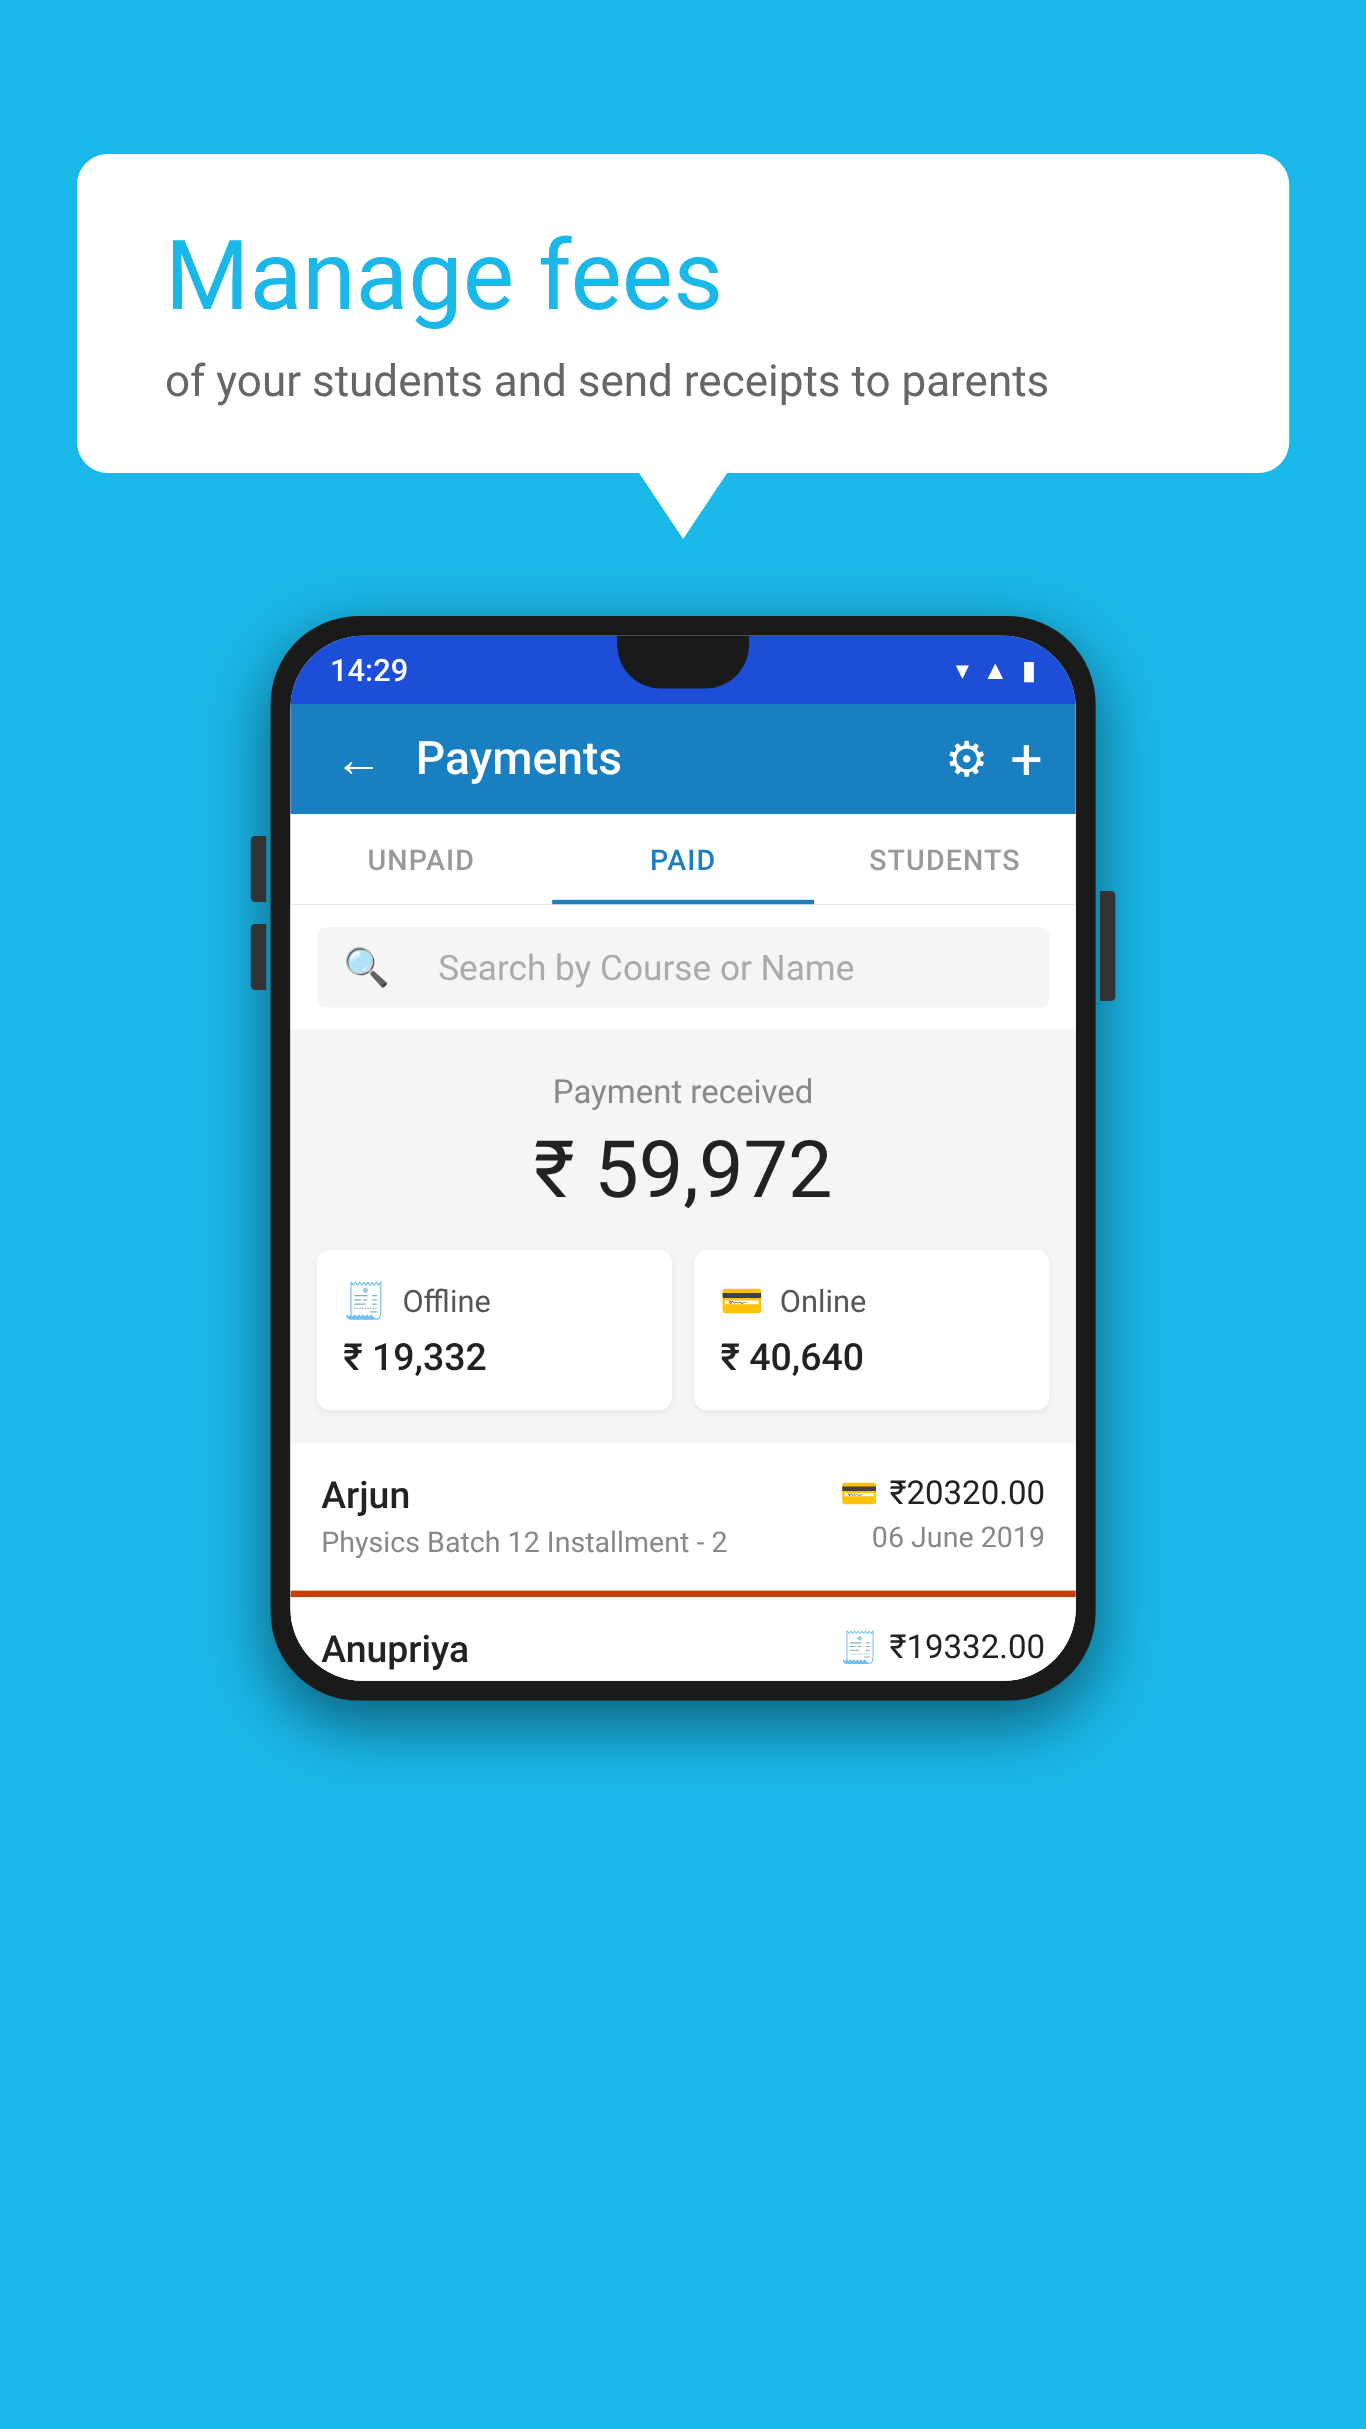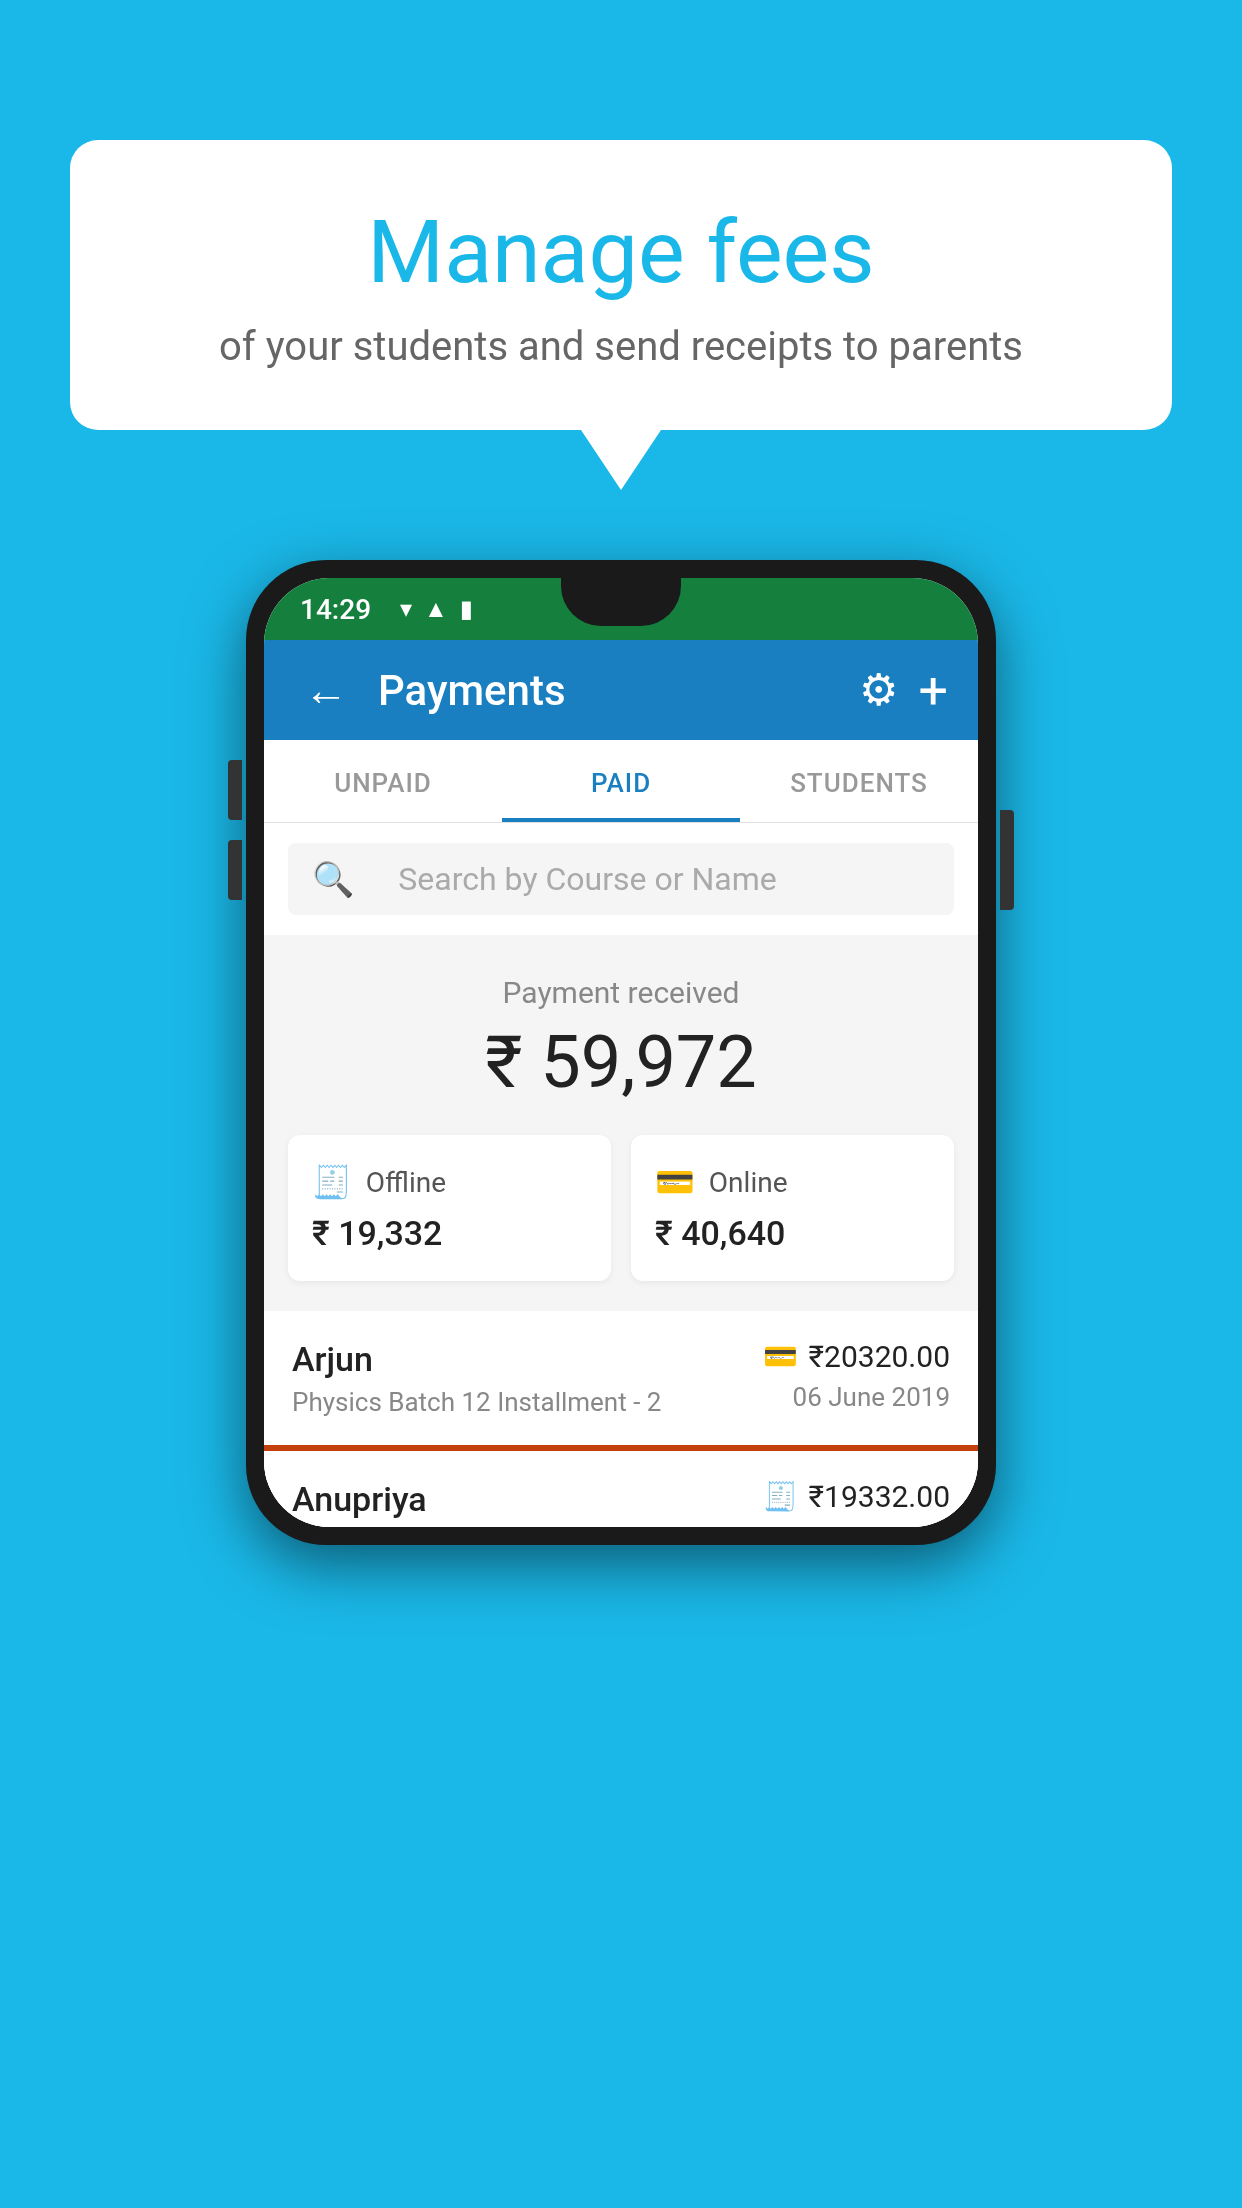"Manage fees" .speech-bubble { text-align: center -> left }
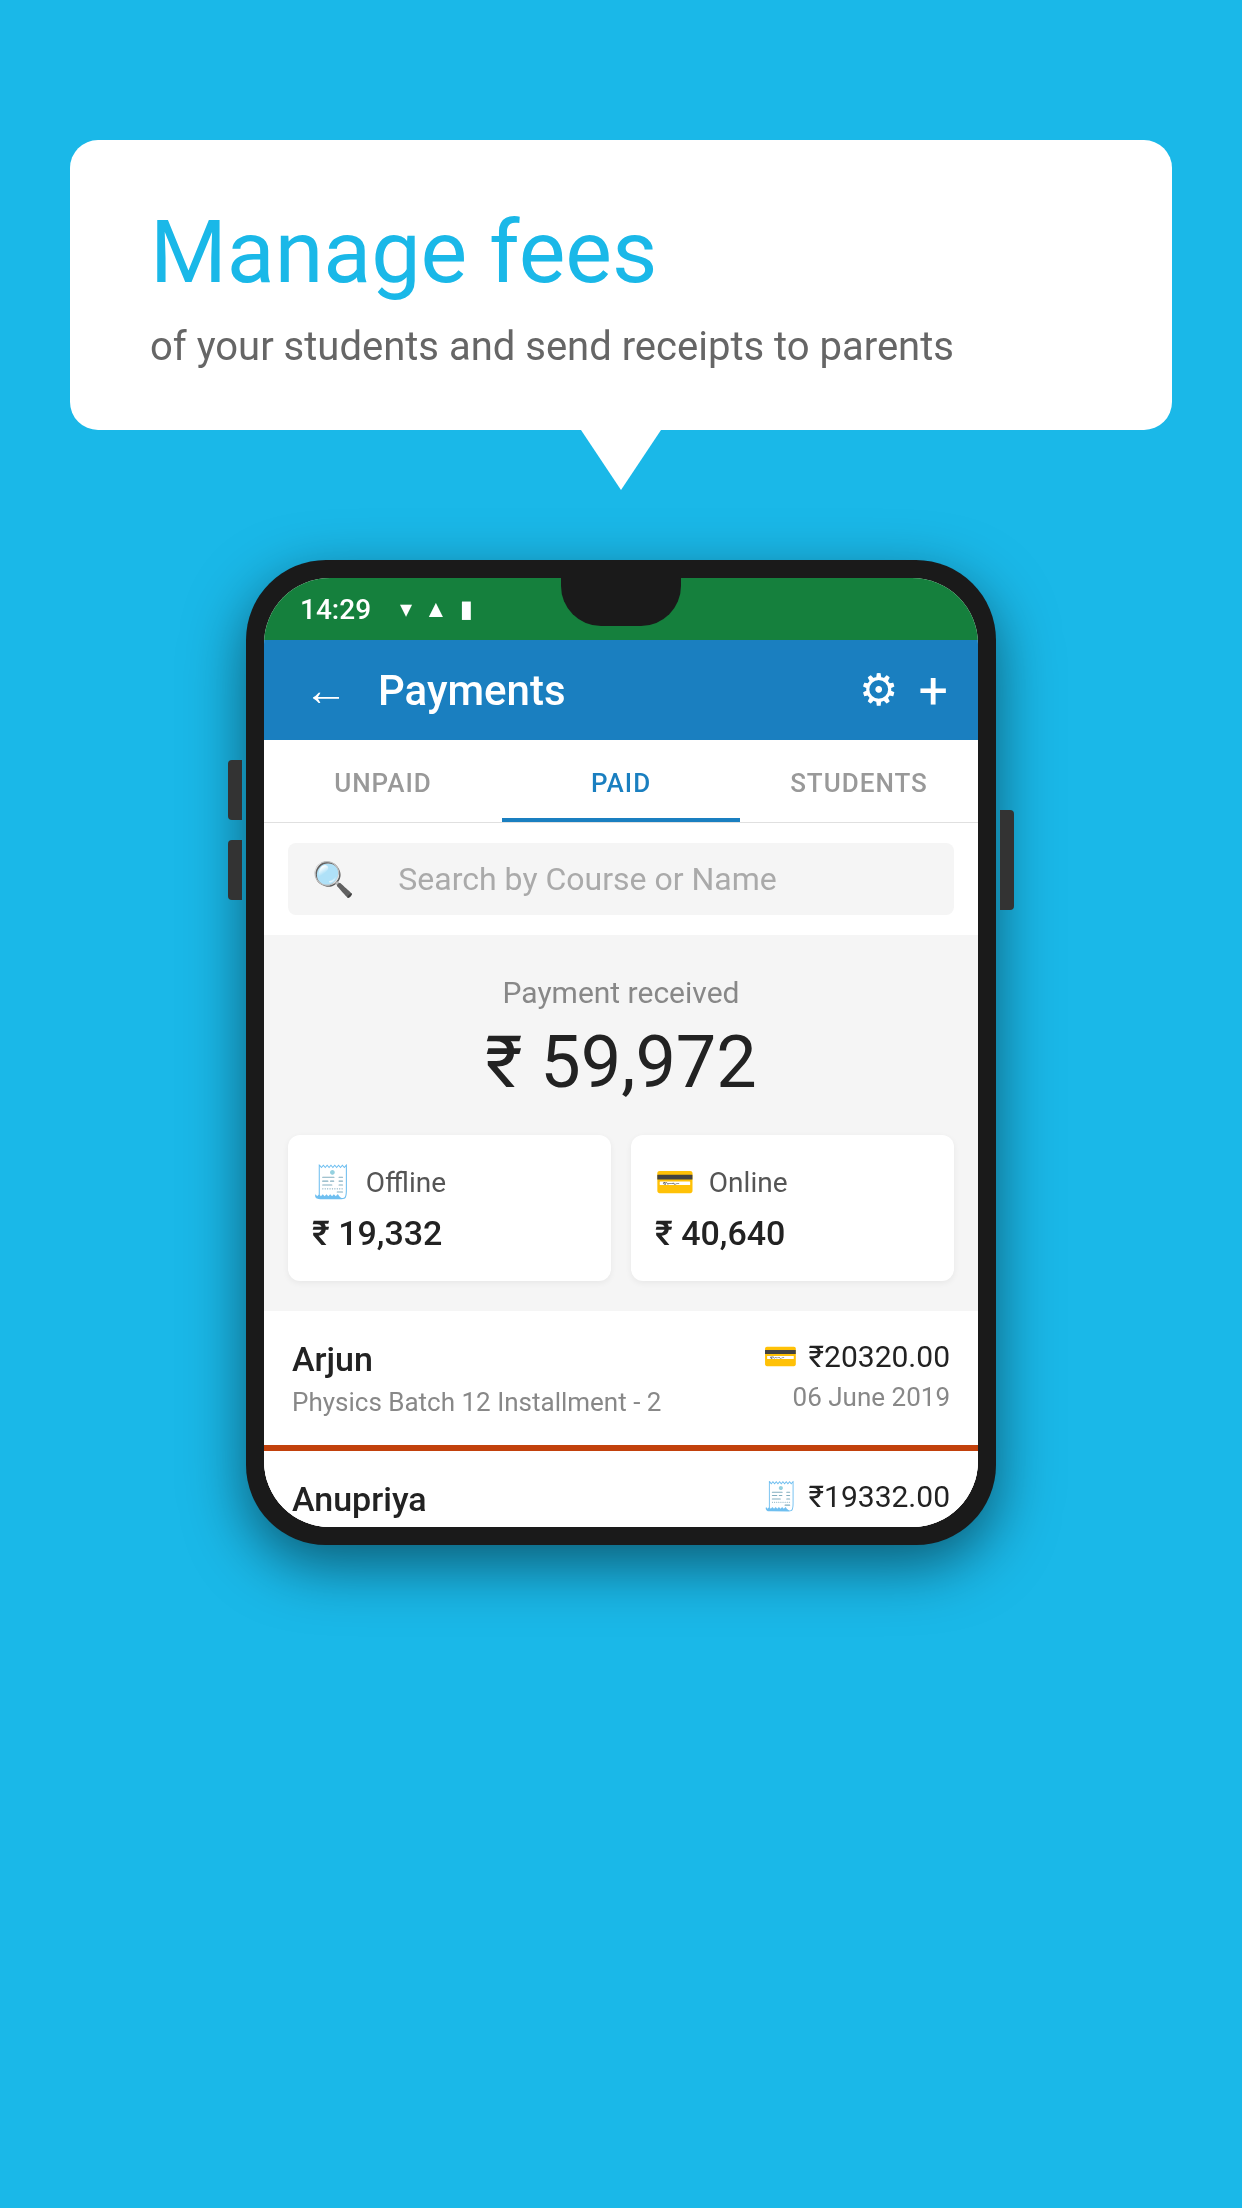"14:29" .status-bar { background: #15803d -> #1d4ed8; justify-content: flex-start -> space-between }
